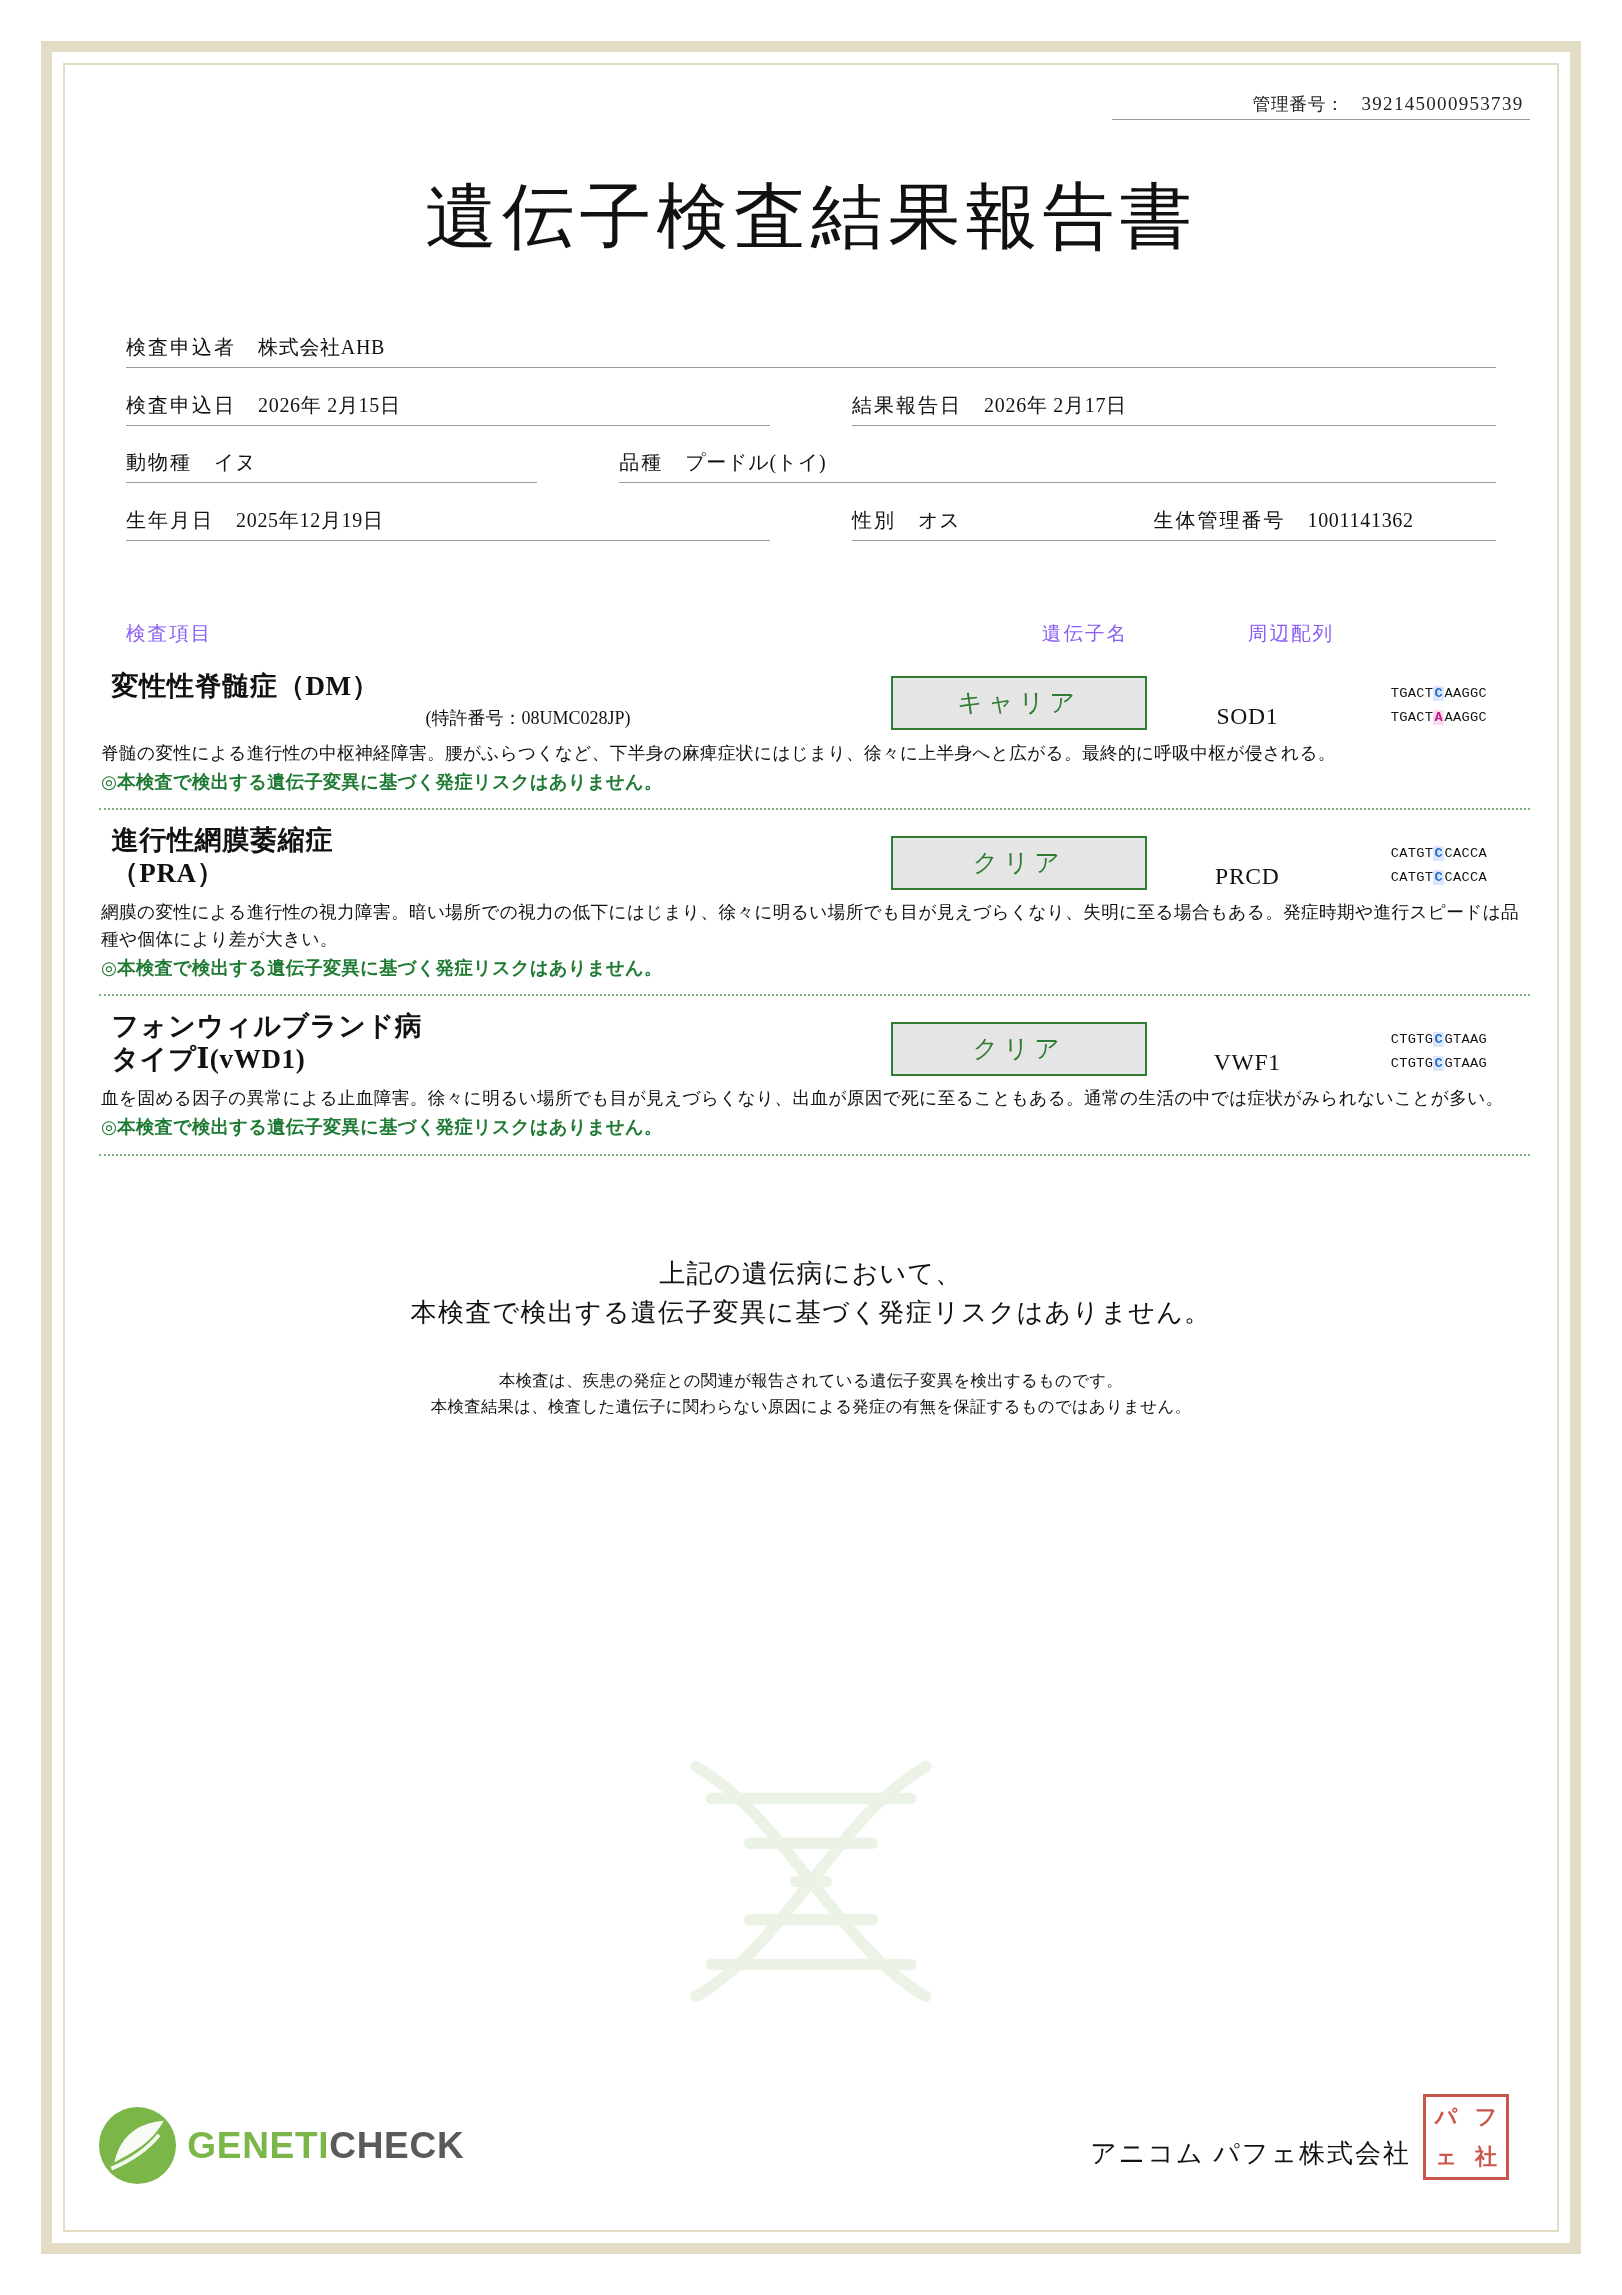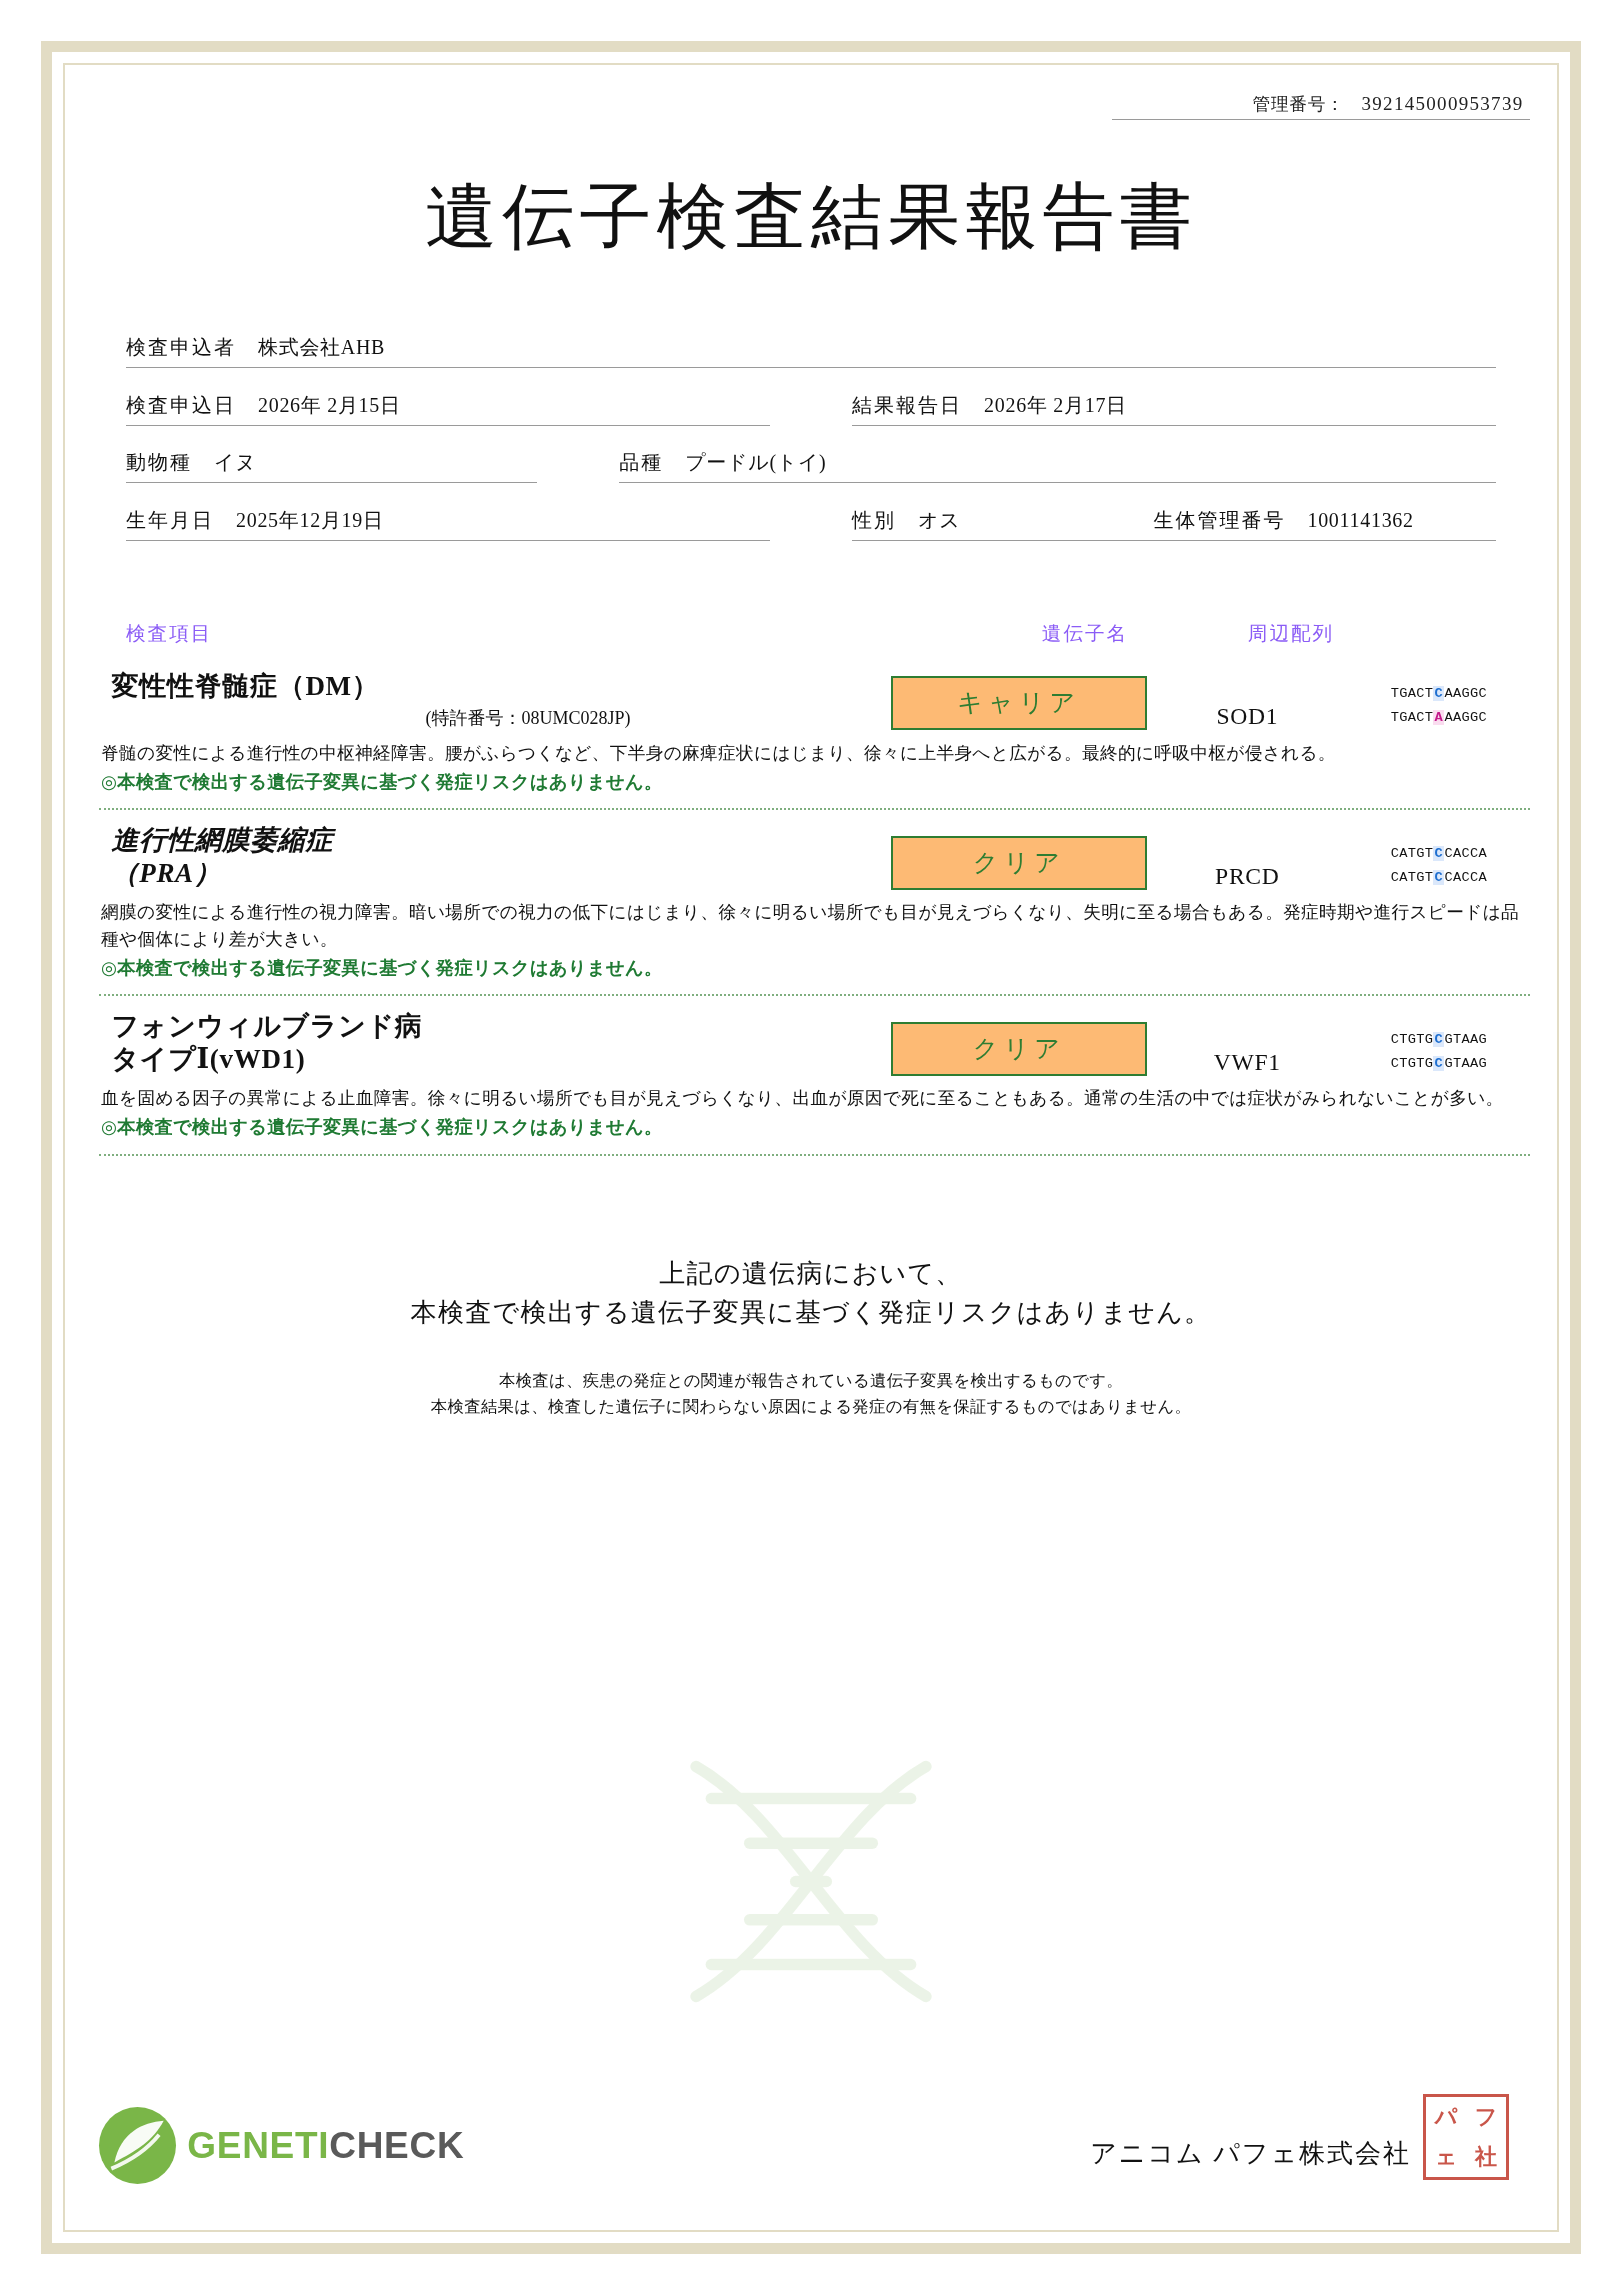"キャリア" .status-box { background: #fdba74 -> #e5e5e5 }
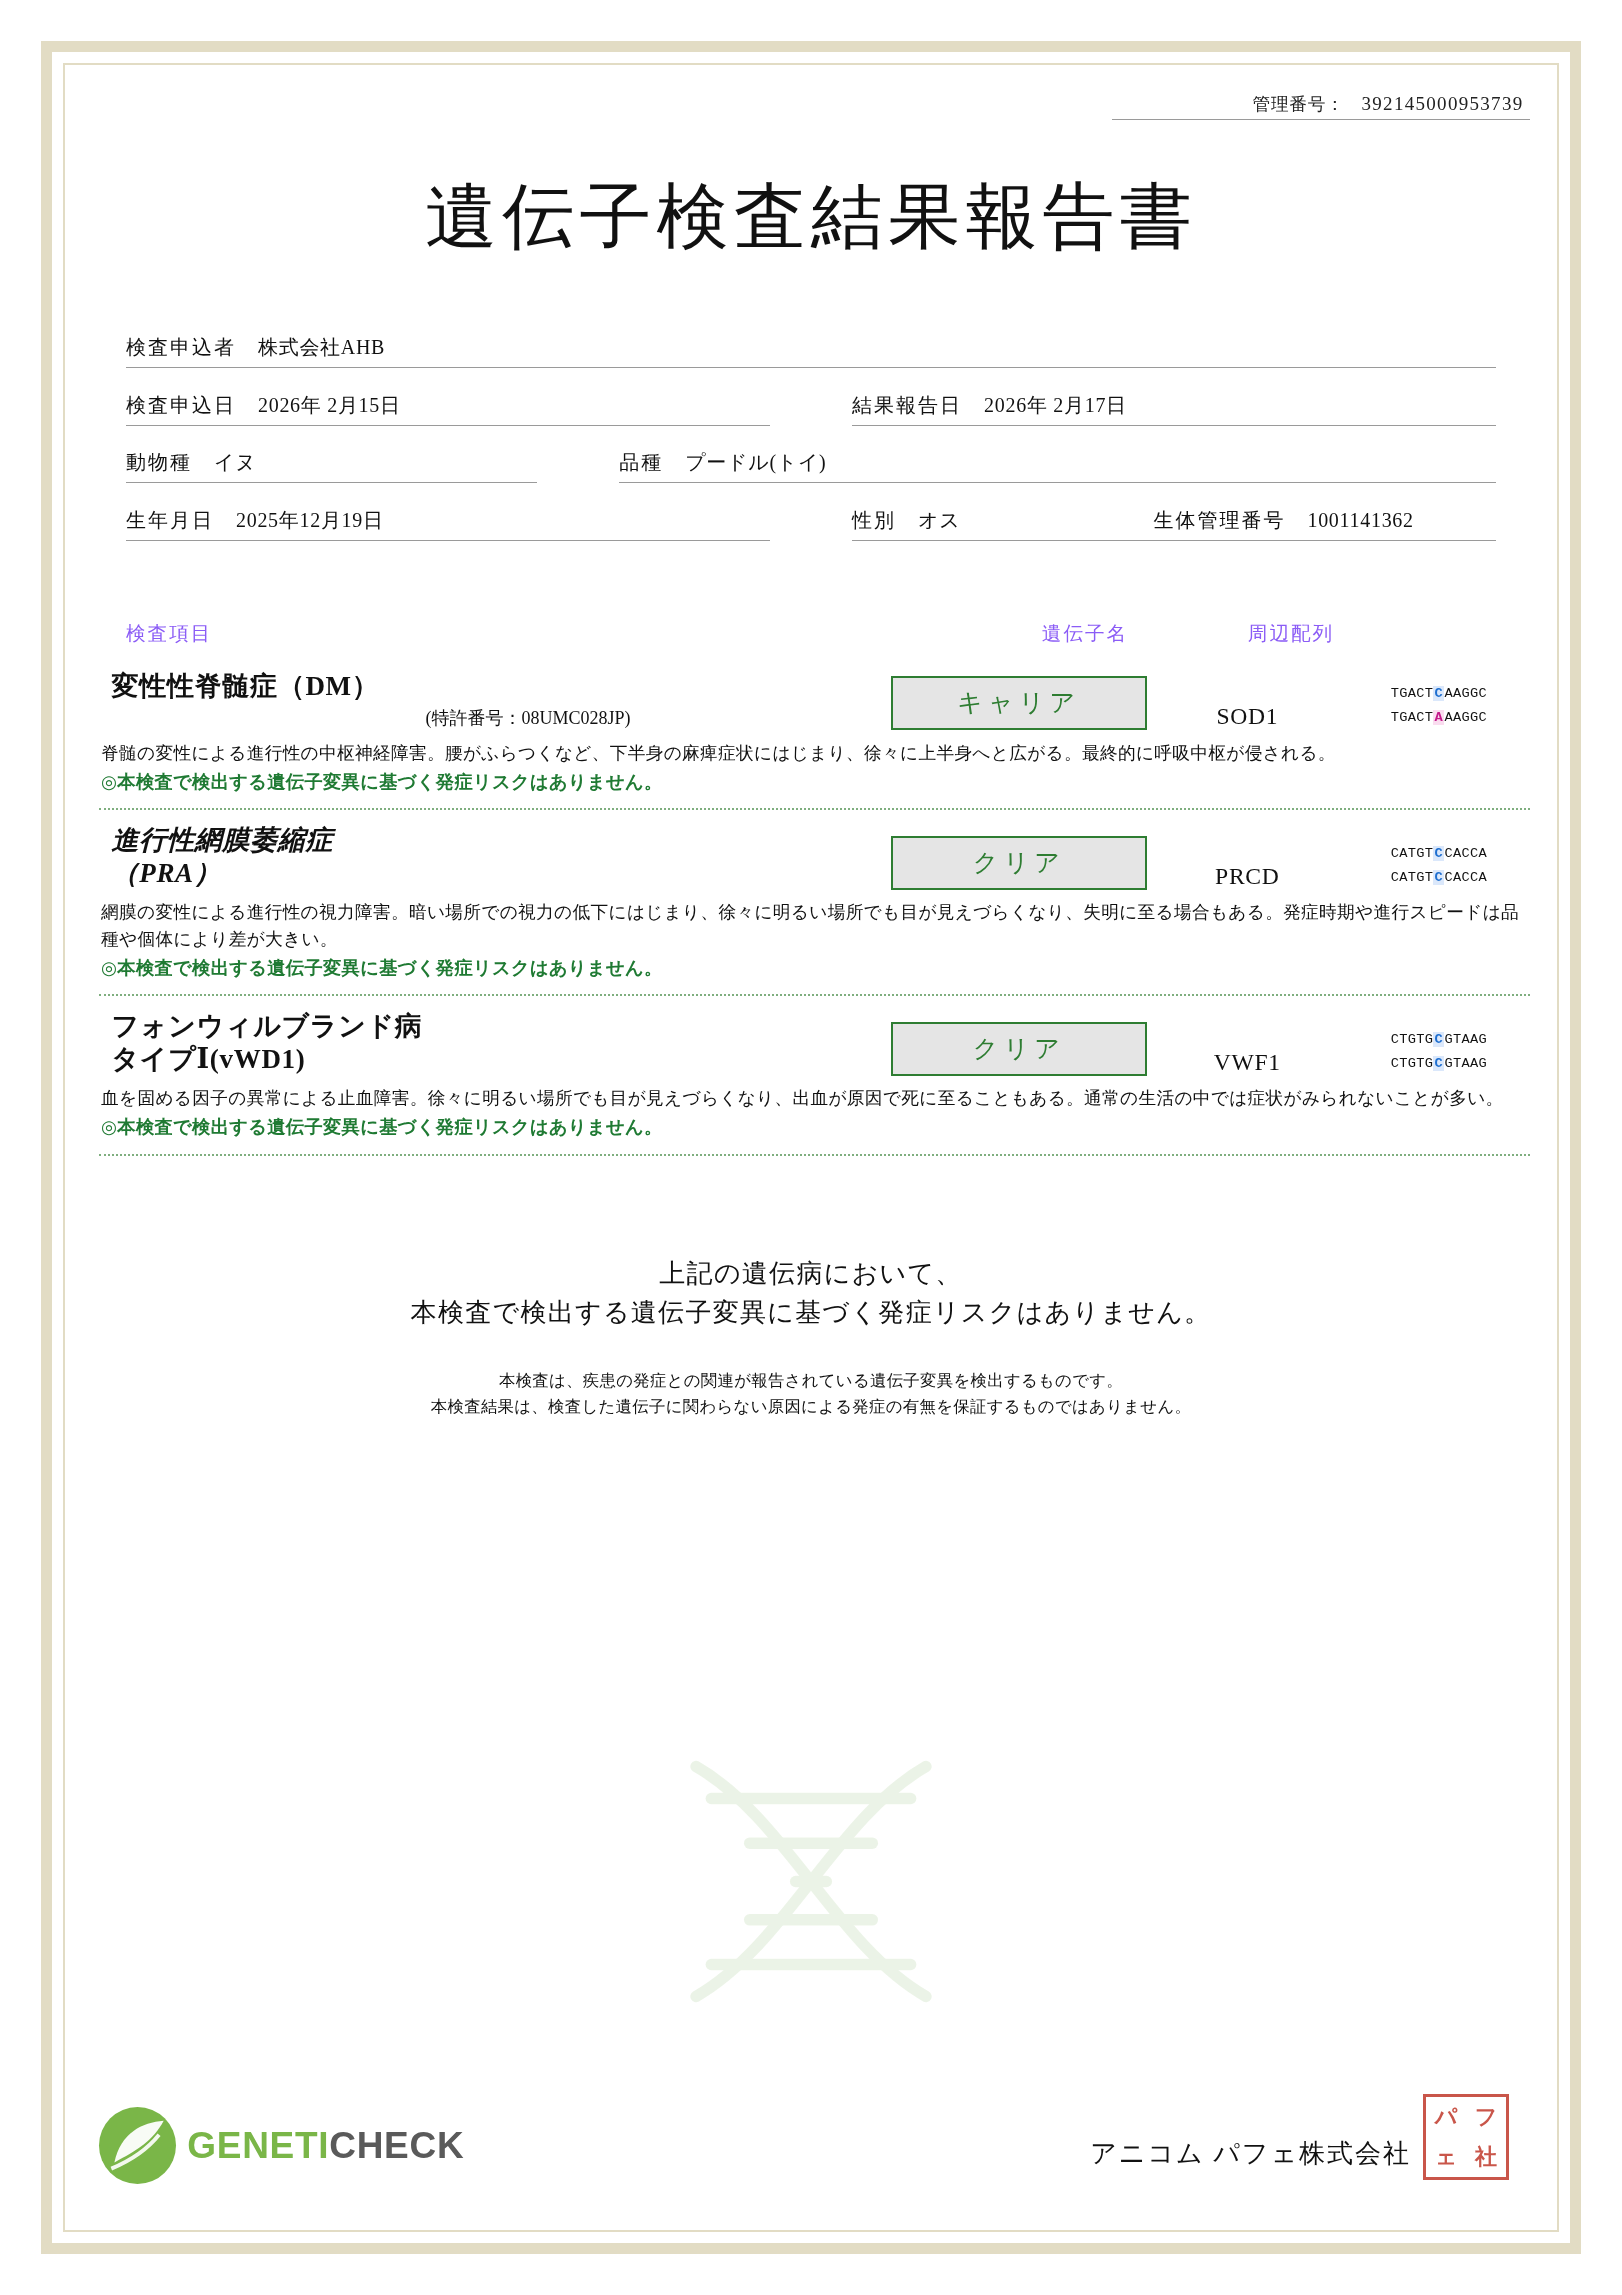"進行性網膜萎縮症" div.disease-name { font-style: italic -> none }
